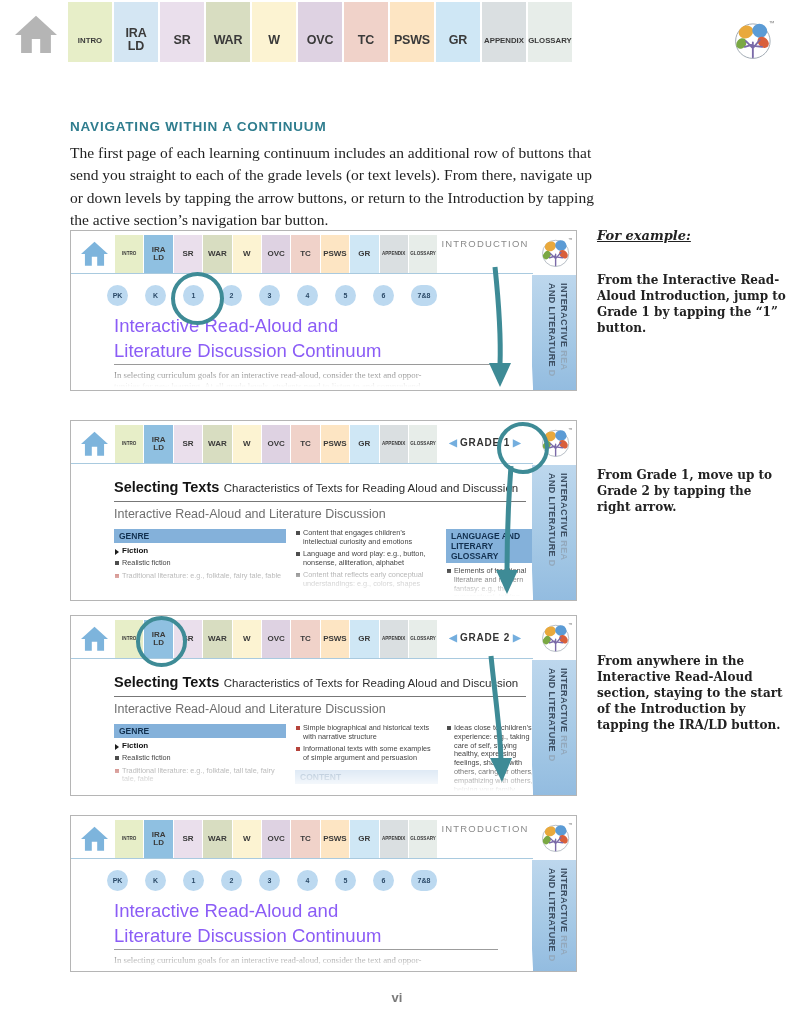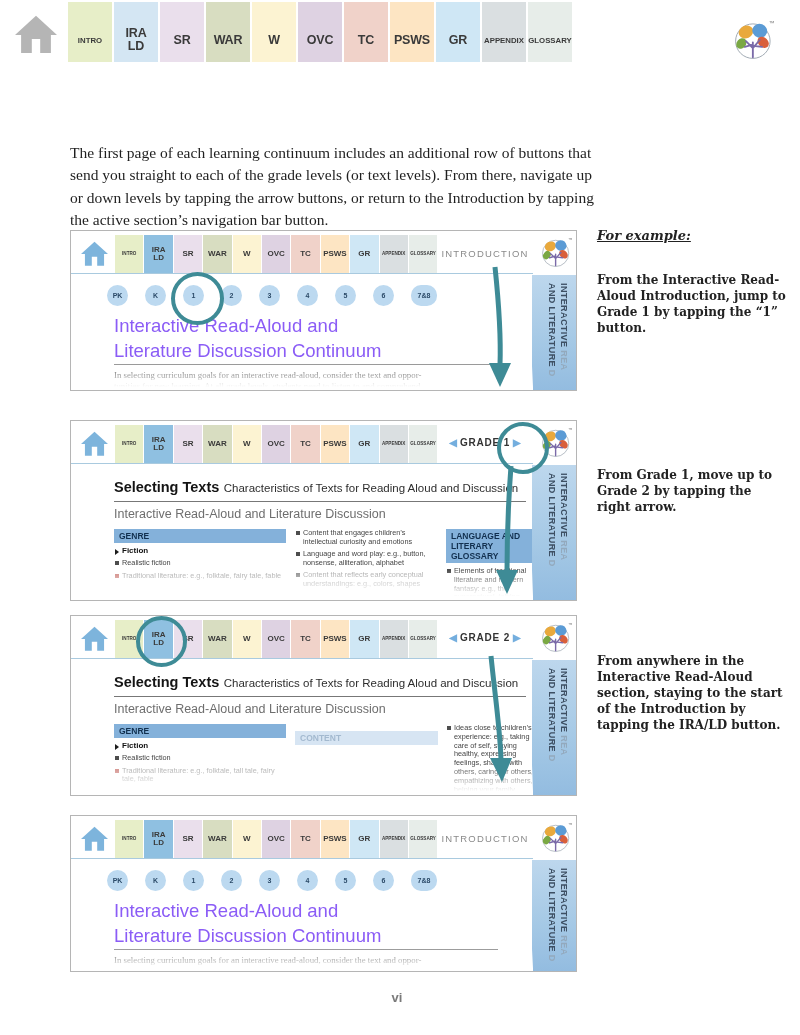"NAVIGATING WITHIN A CONTINUUM" div.heading { html: none -> <div>NAVIGATING WITHIN A CONTINUUM</div> }
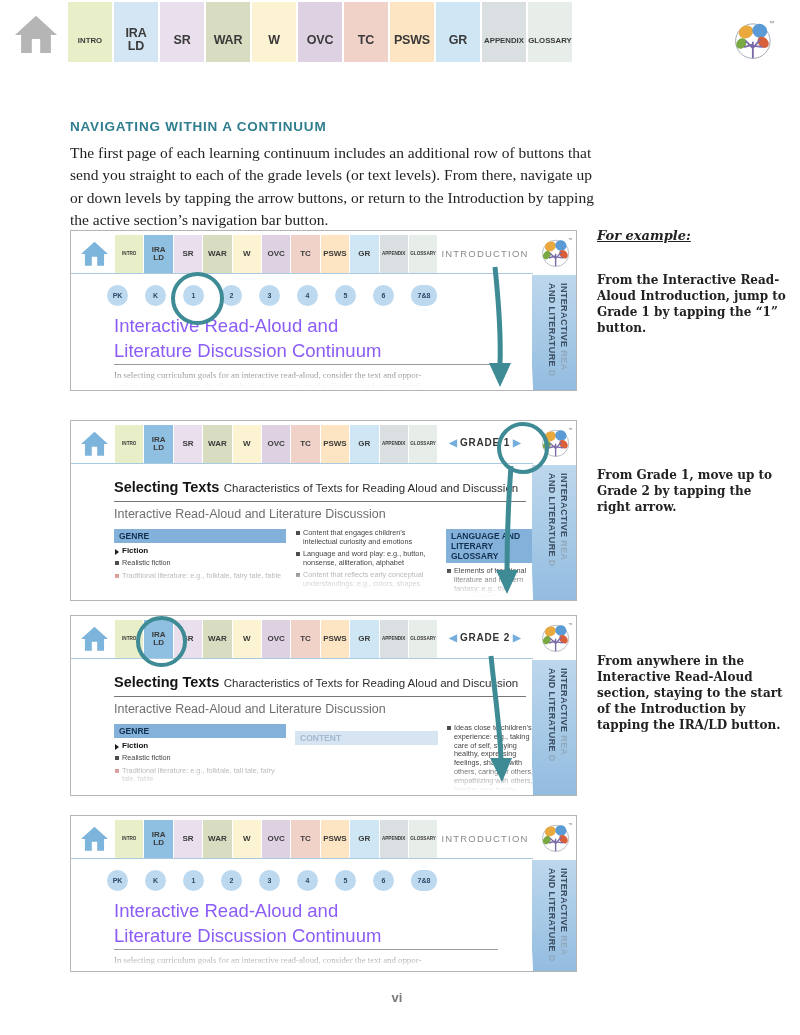"INTRODUCTION" .mini-label { top: 17px -> 7px }
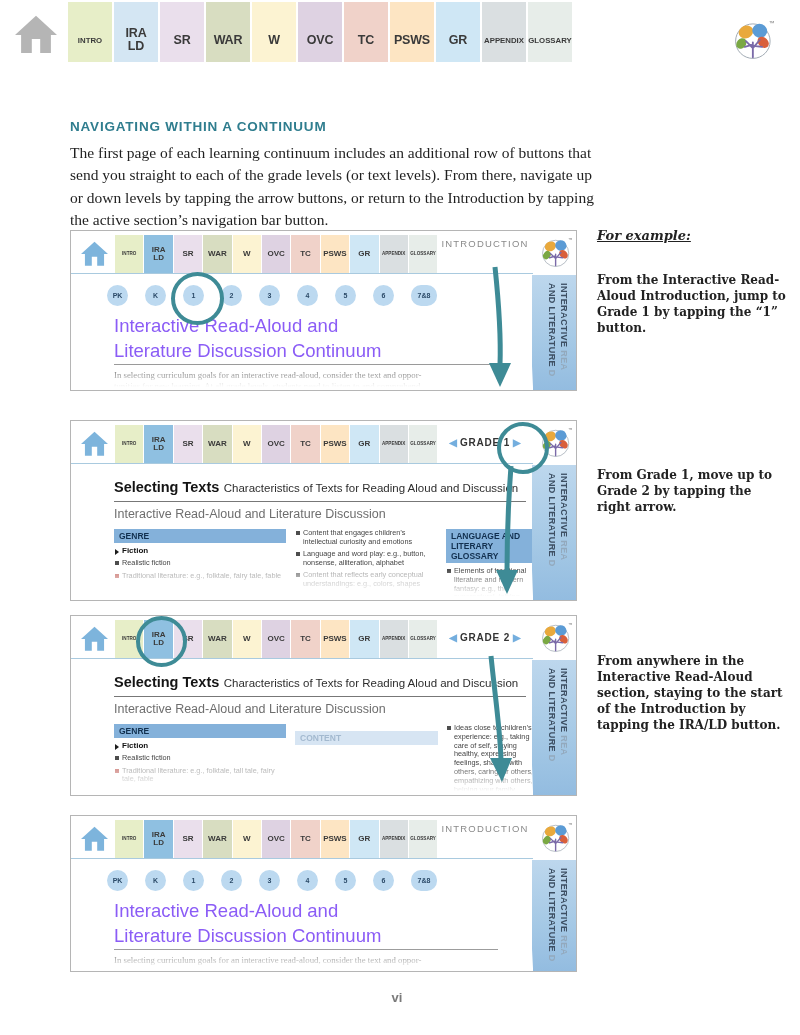"Simple biographical and historical texts" div { html: none -> <div> <div> <span></span> <span>Simple biographical and historical texts with narrative structure</span> </div> <div> <span></span> <span>Informational texts with some examples of simple argument and persuasion</span> </div> </div> }
